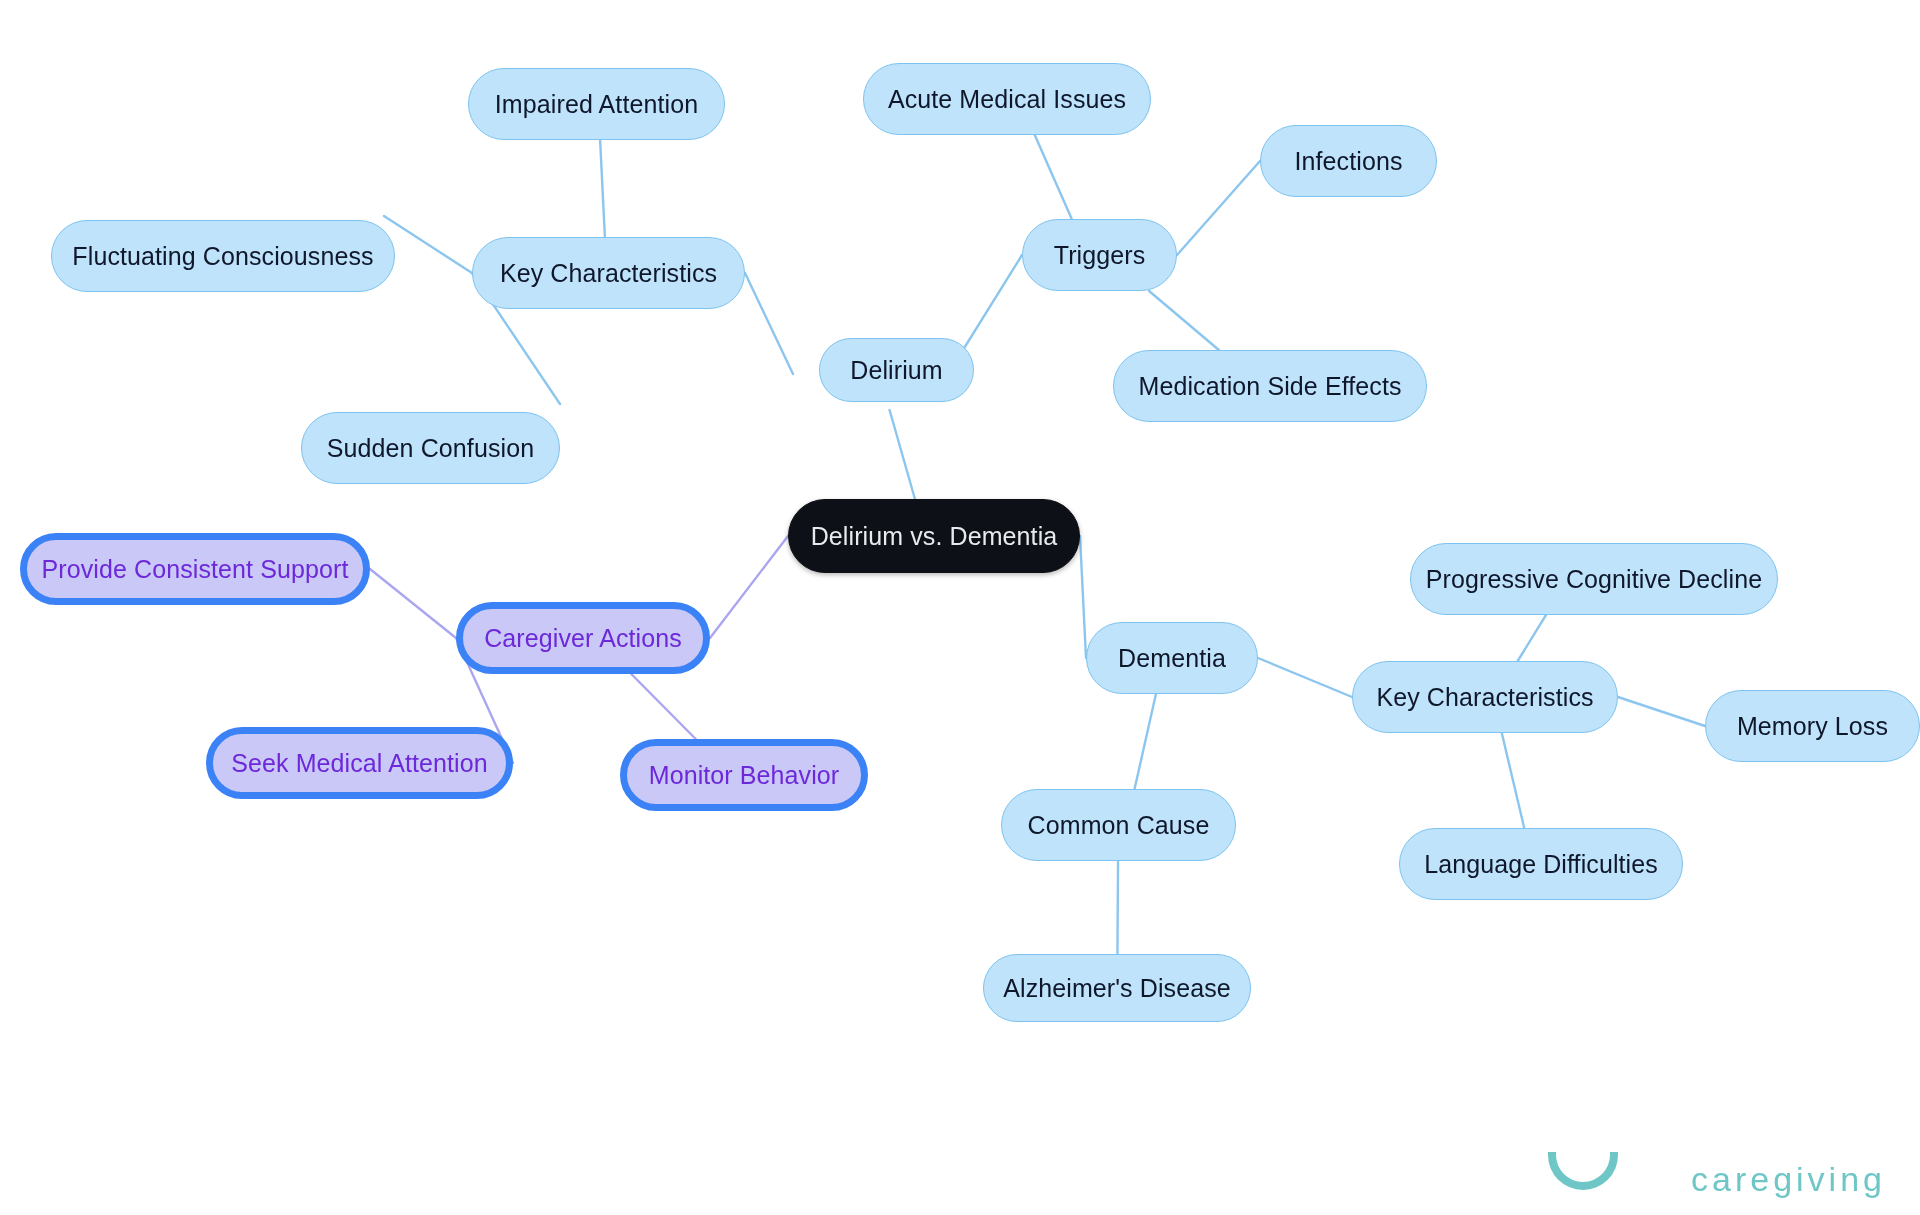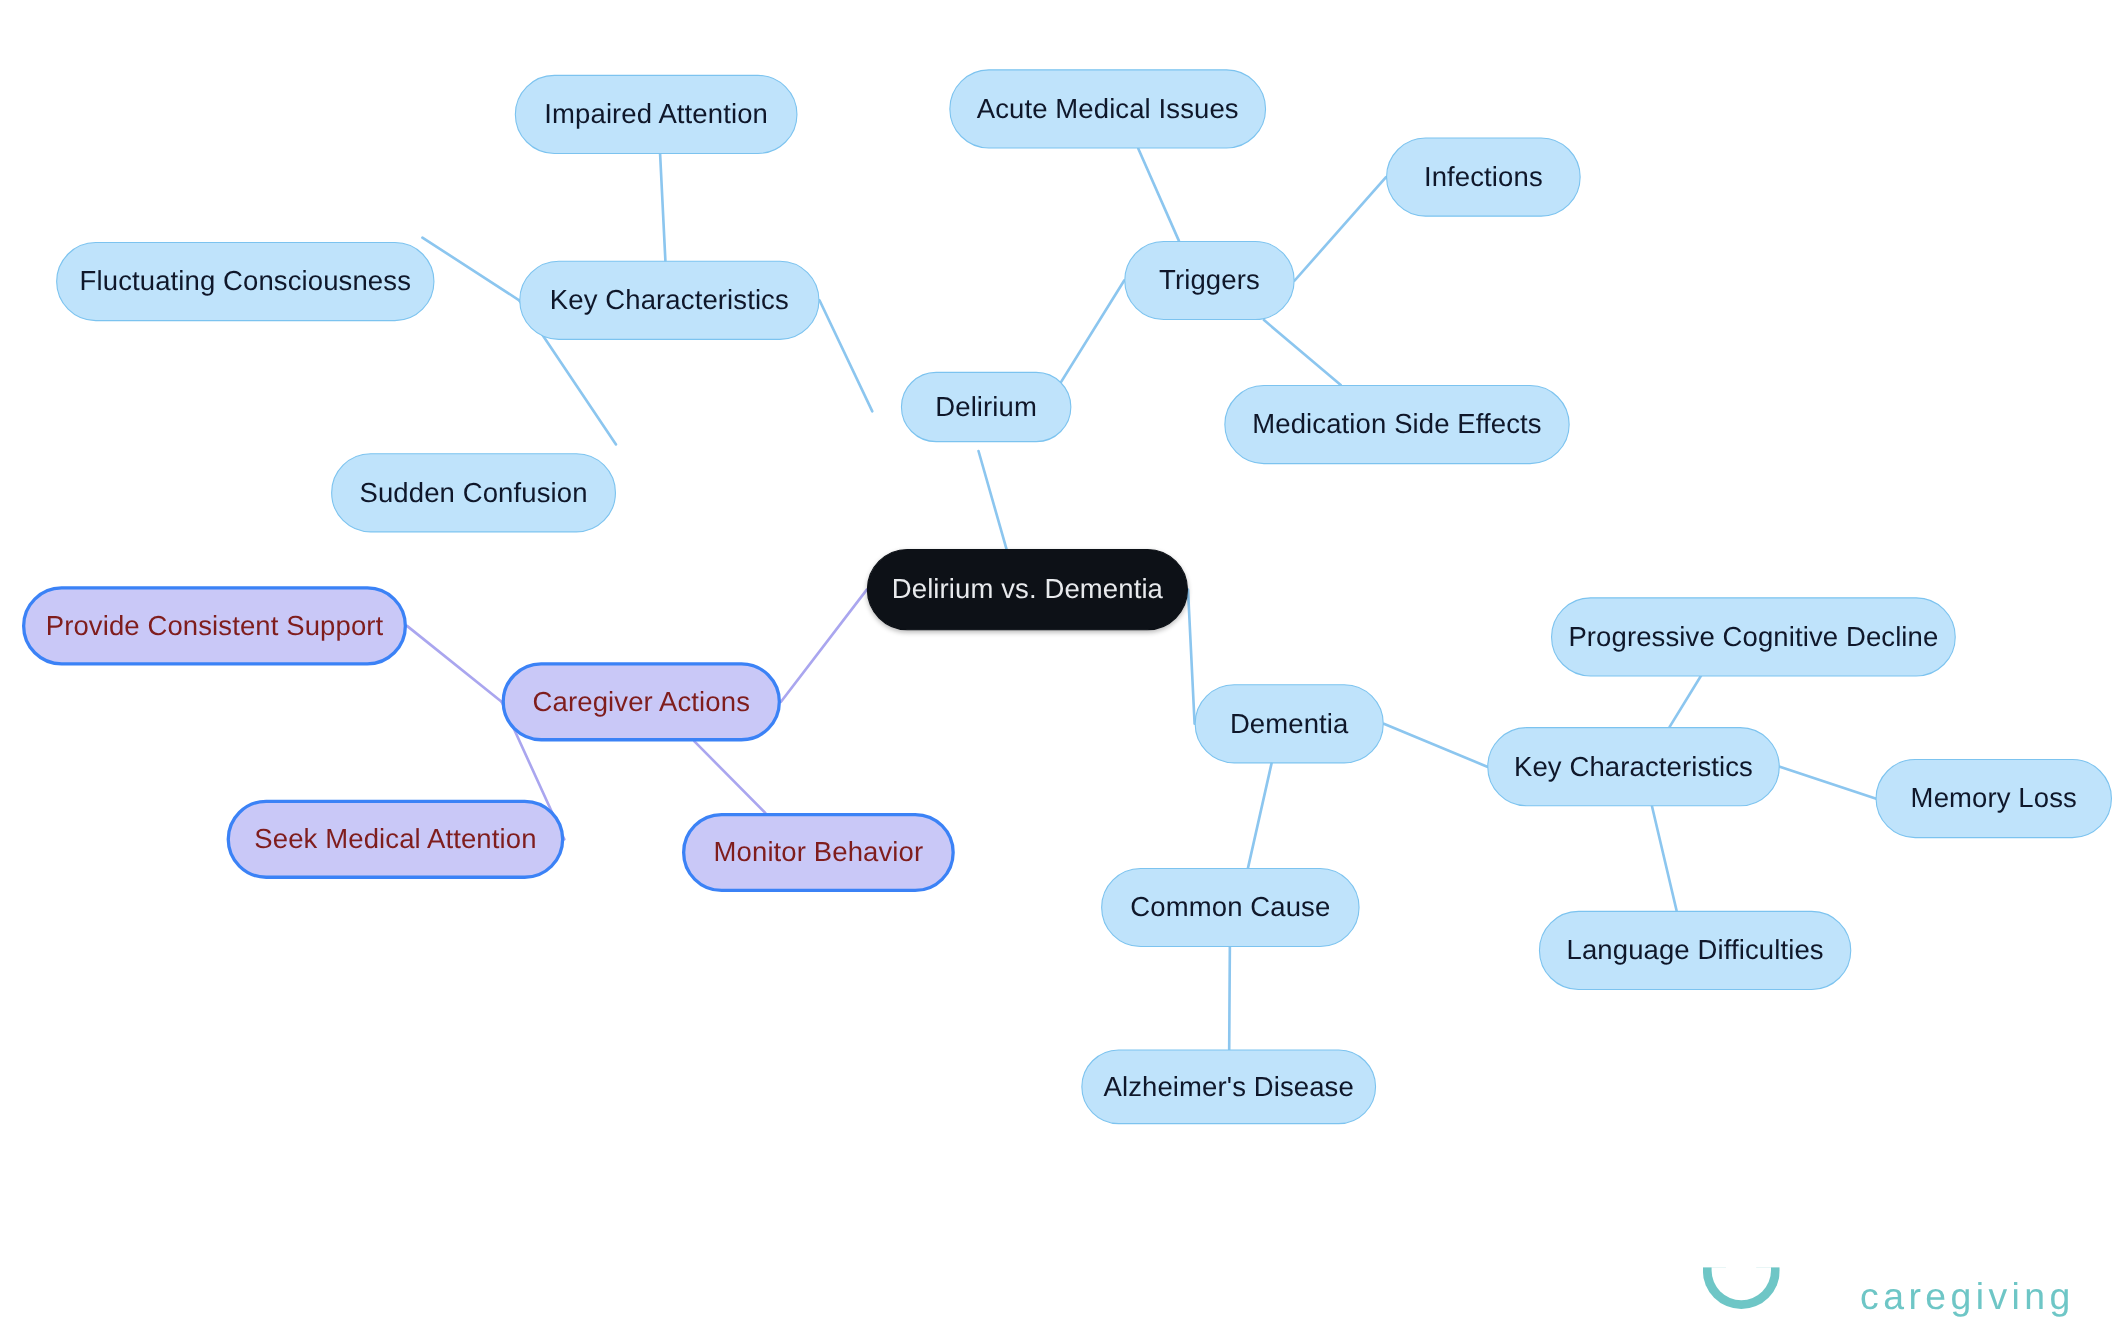"Provide Consistent Support" .node.purple { border: 3px solid #3b82f6 -> 7px solid #3b82f6; color: #7f1d1d -> #6d28d9 }
